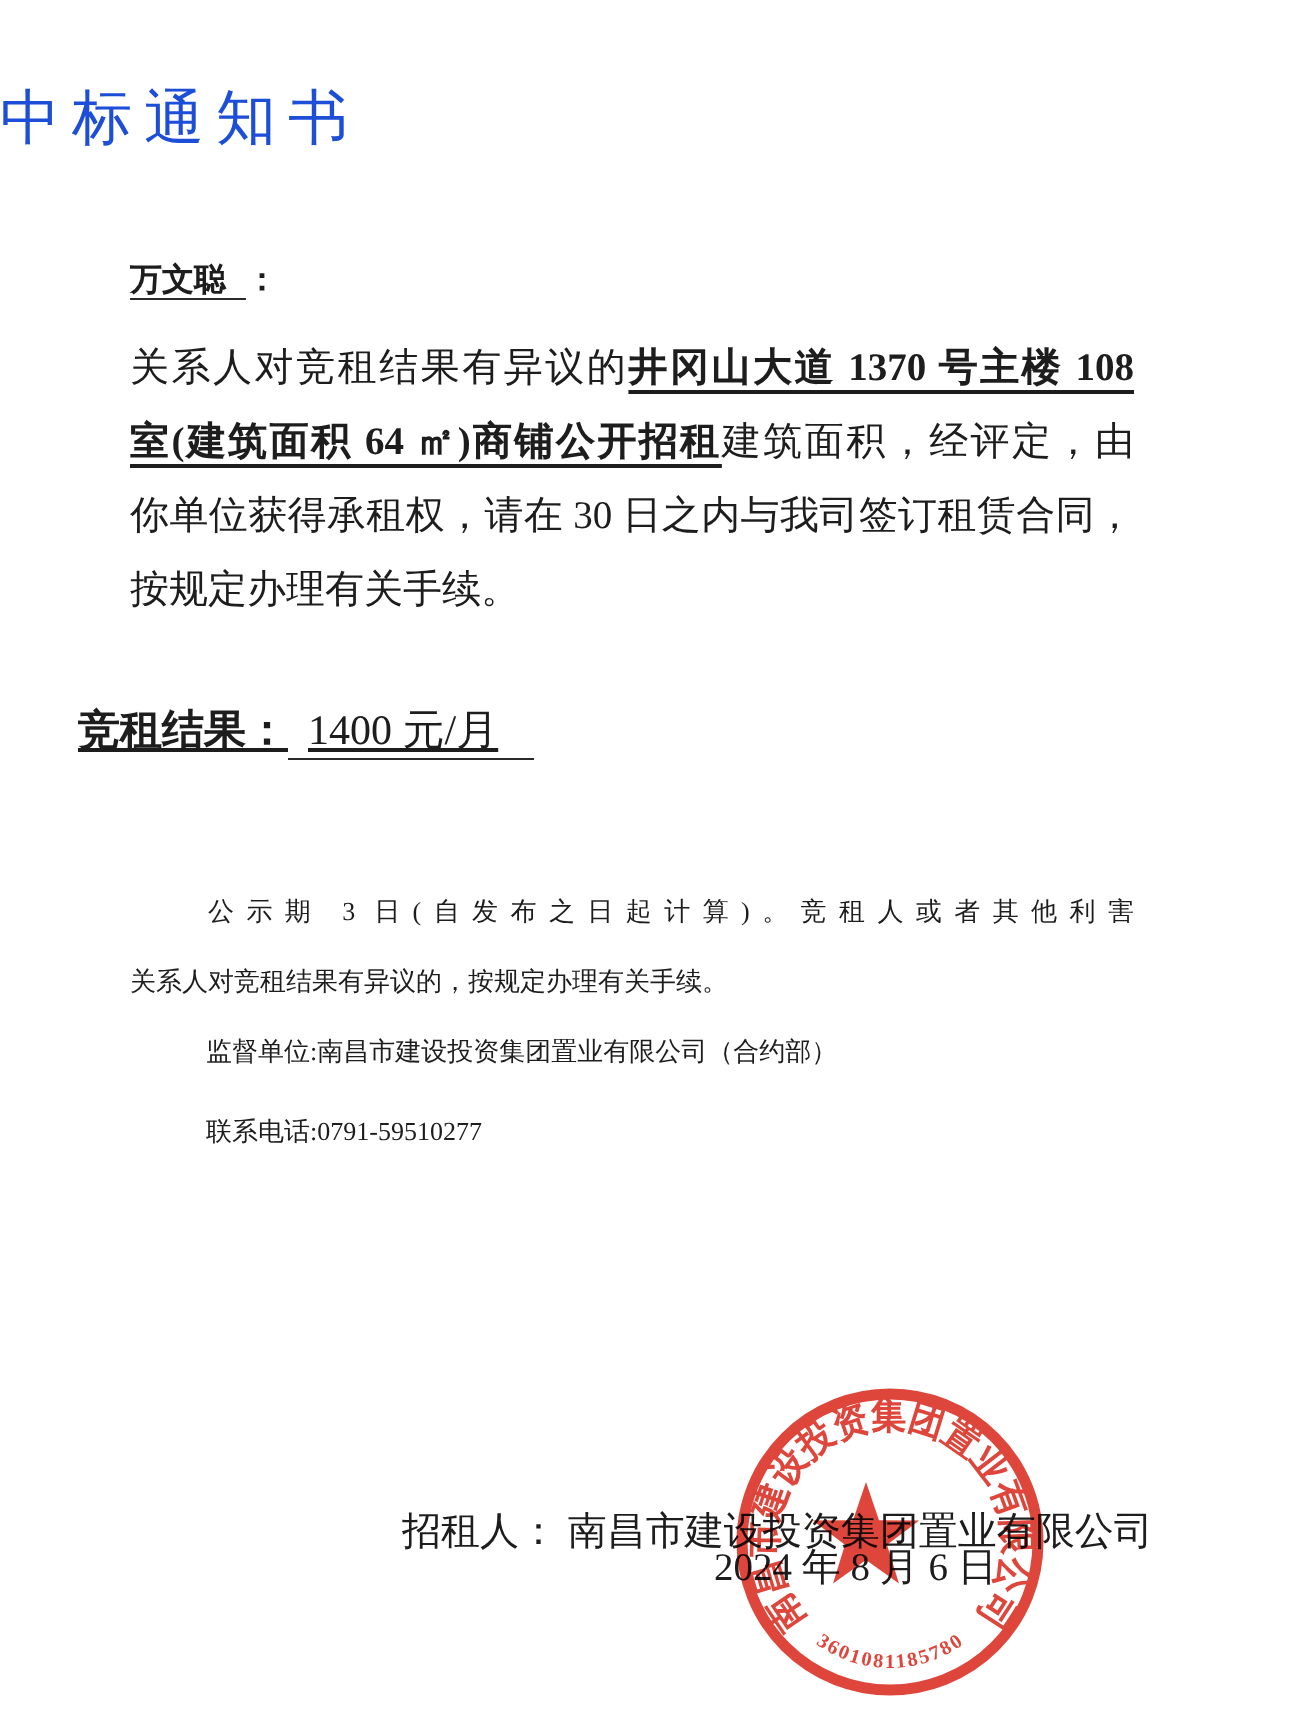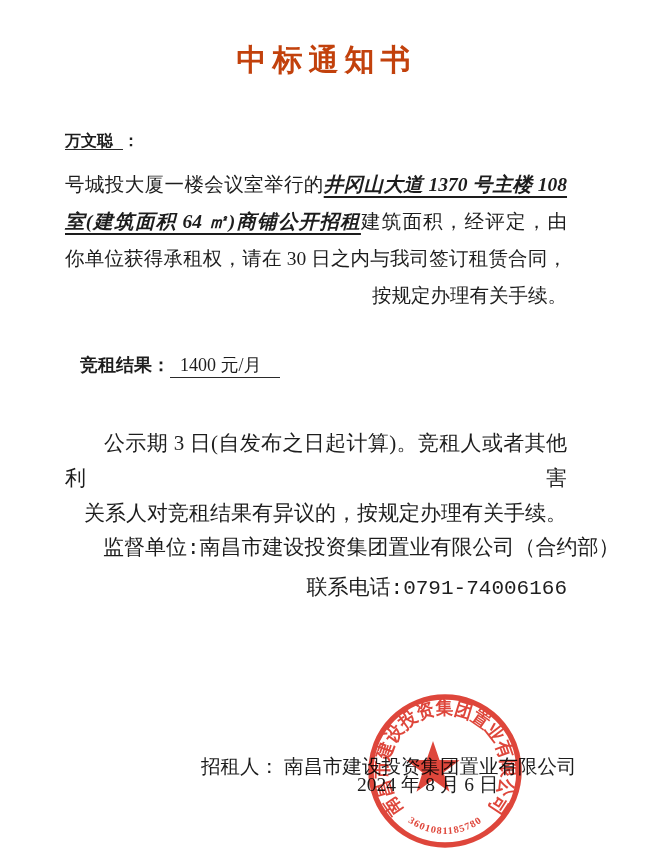"中标通知书" .title { color: #c2410c -> #1d4ed8; font-weight: bold -> normal; text-align: center -> none }
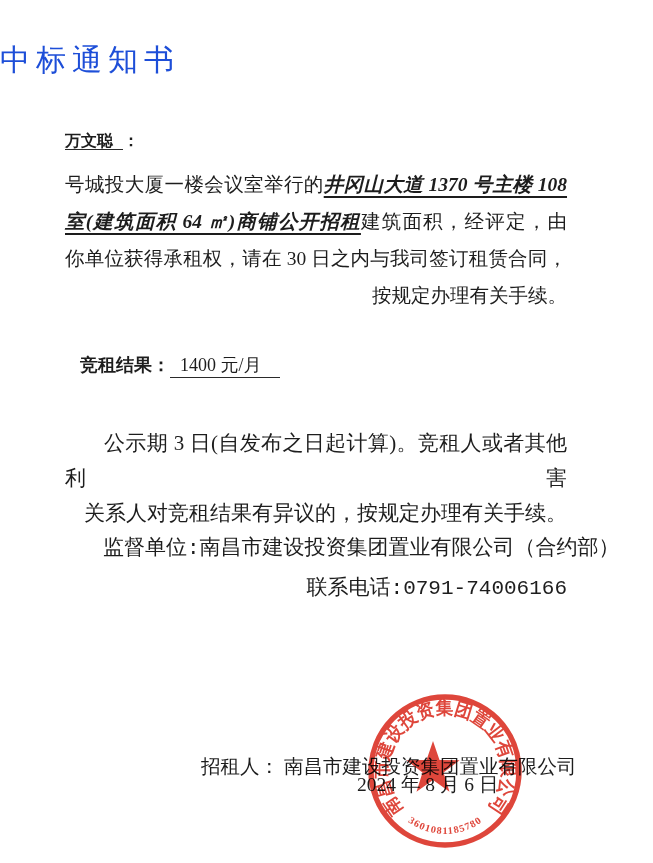"号城投大厦一楼会议室举行的" span { text: 号城投大厦一楼会议室举行 -> 关系人对竞租结果有异议 }
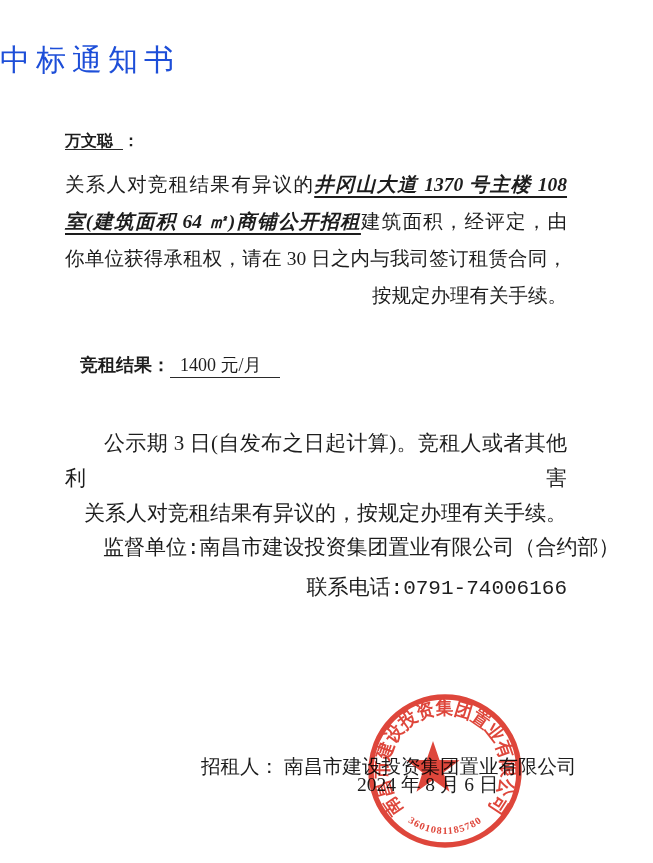"井冈山大道 1370 号主楼 108" .em { font-style: italic -> none }
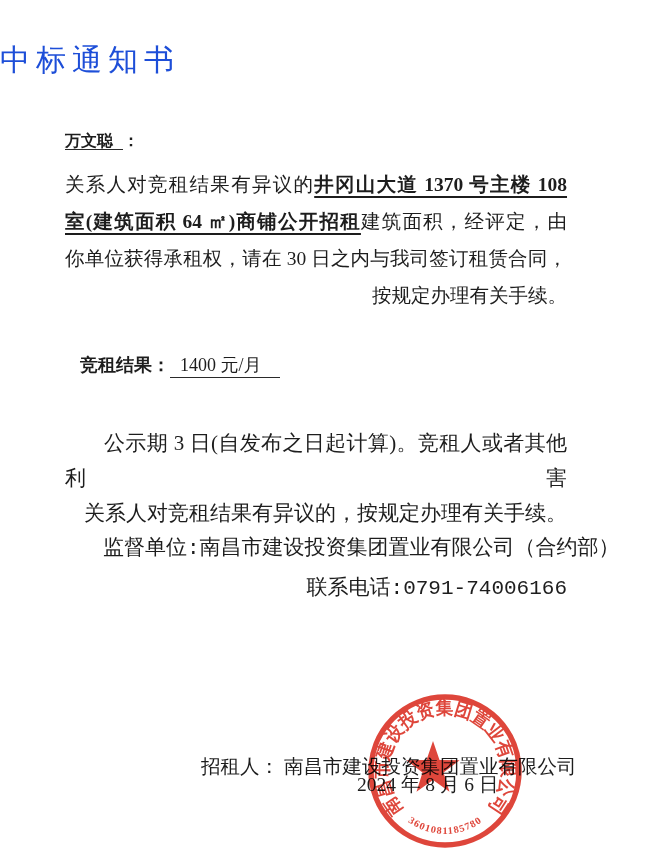"按规定办理有关手续。" .line { text-align: right -> none }
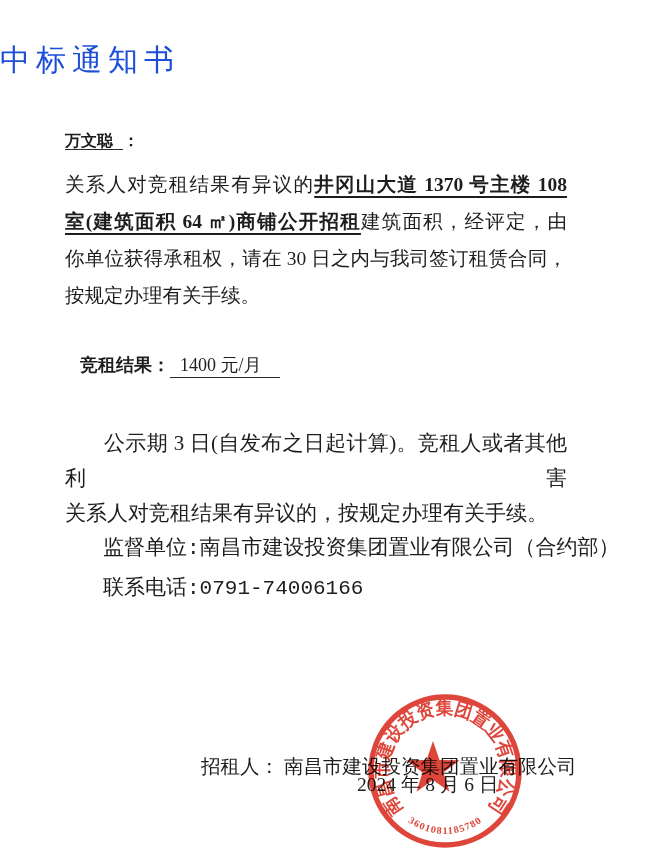"竞租结果： 1400 元/月" .result { font-size: 18px -> 21px; margin: 36px 0 0 80px -> 36px 0 0 39px; text-decoration: none -> underline }
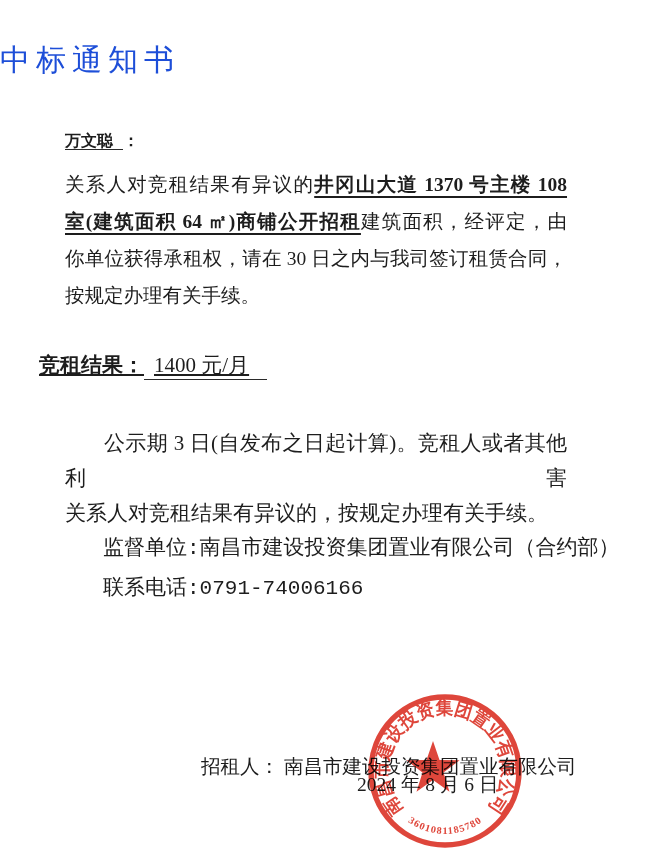"公示期 3 日(自发布之日起计算)。竞租人或者其他利害" .notice { font-size: 21px -> 13px; margin: 46px 65px 0 65px -> 58px 65px 0 65px }
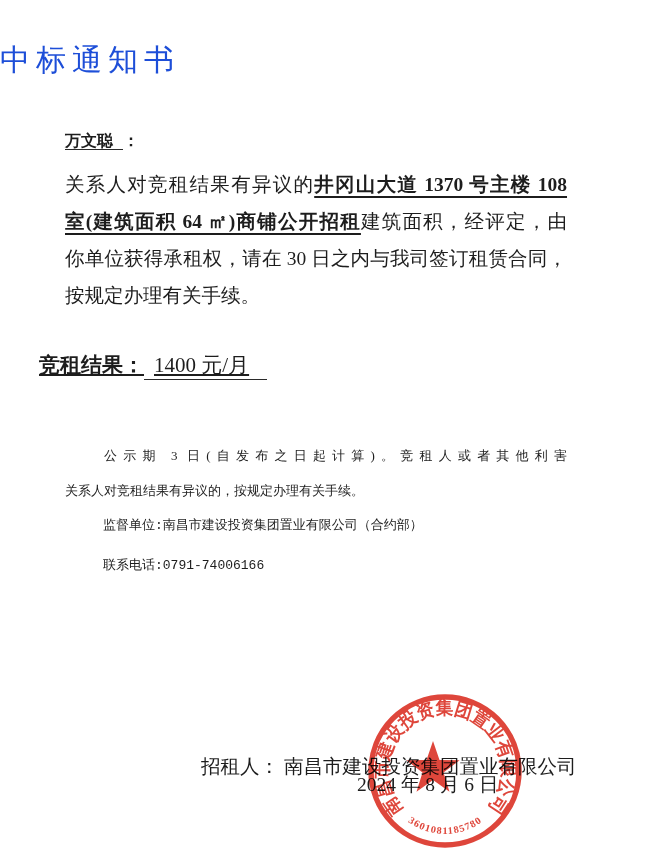"监督单位:南昌市建设投资集团置业有限公司（合约部）" .indent2 { font-family: Liberation Mono, monospace -> none }
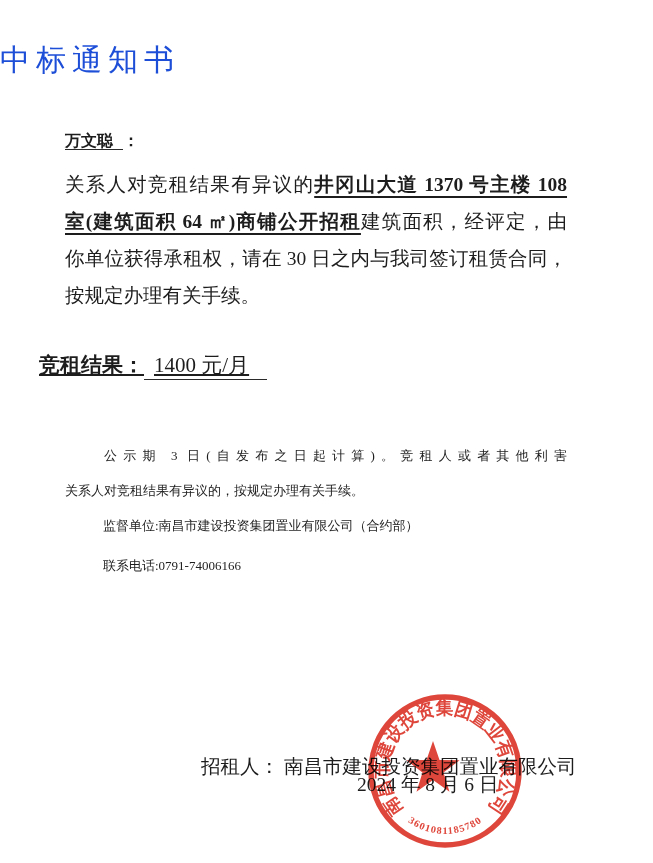"联系电话:0791-74006166" span { text: :0791-74006166 -> :0791-59510277 }
